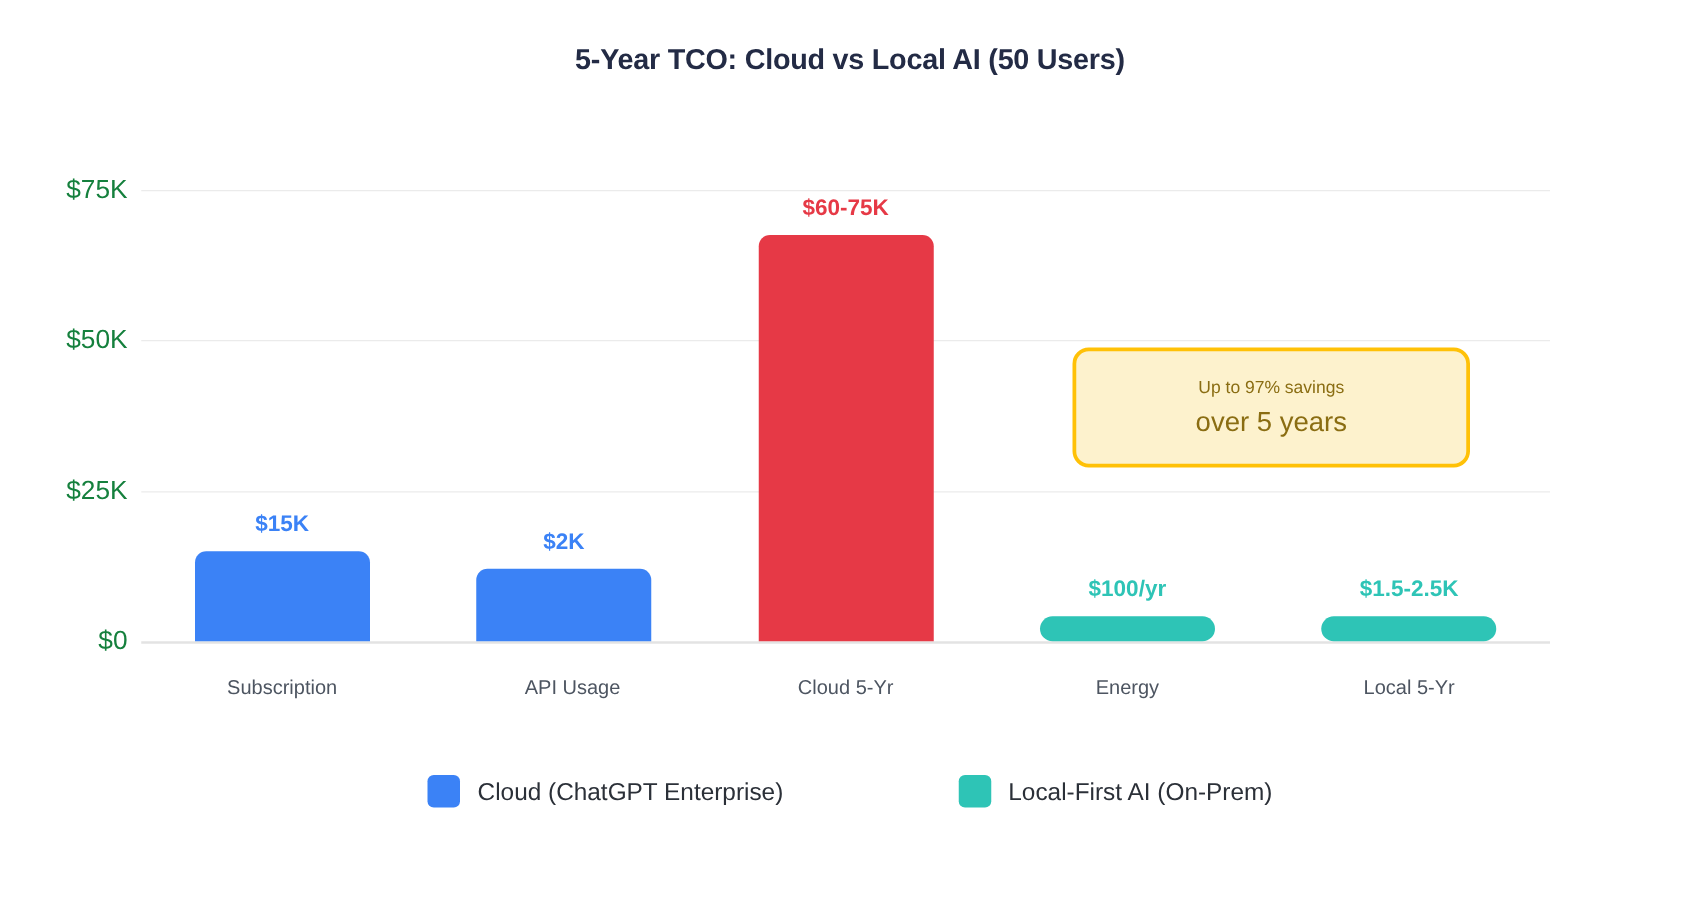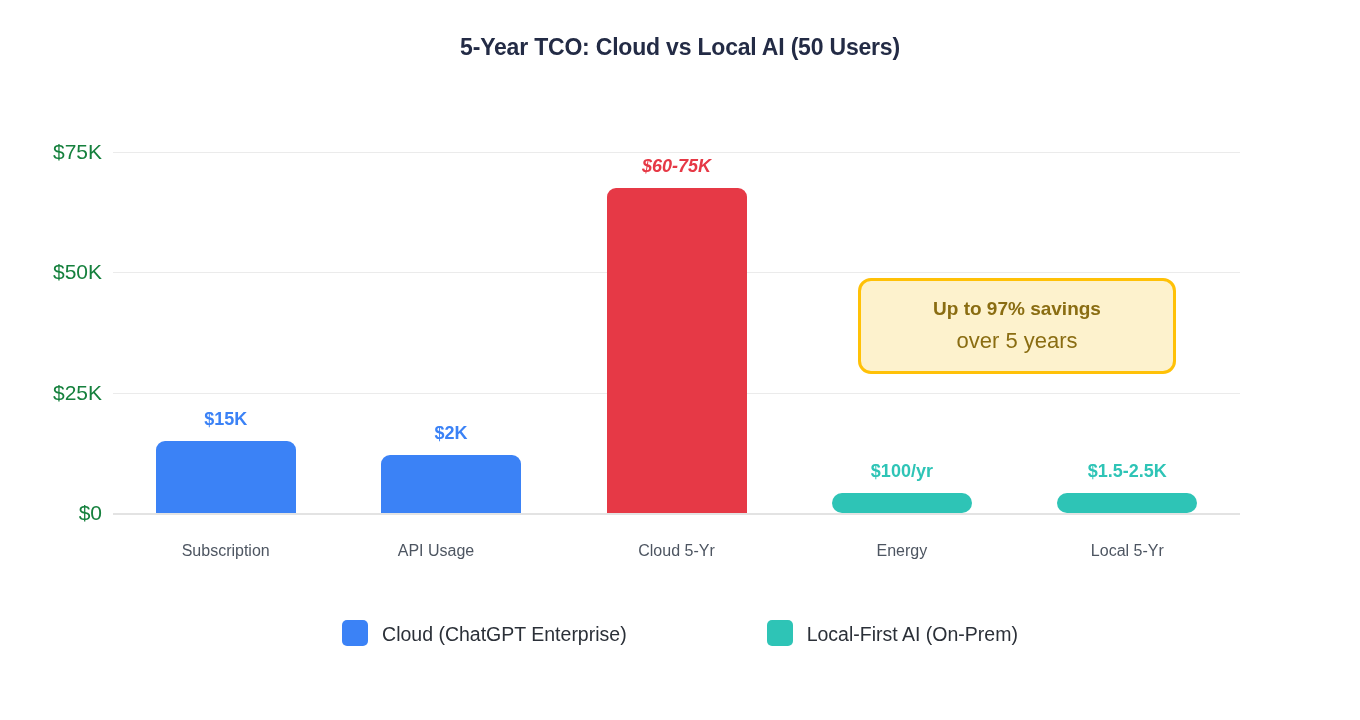"$60-75K" div.bar-group { font-style: italic -> none }
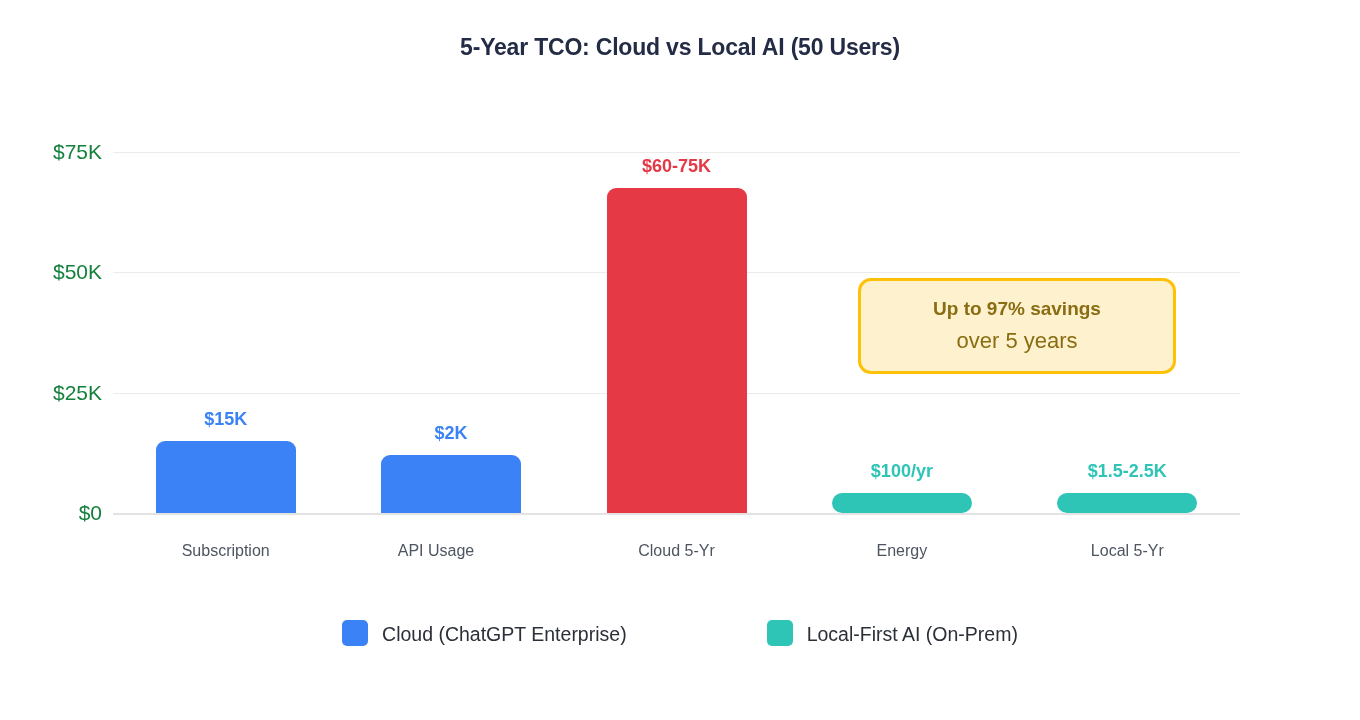"Up to 97% savings" .annotation-main { font-size: 19px -> 14px; font-weight: bold -> normal }
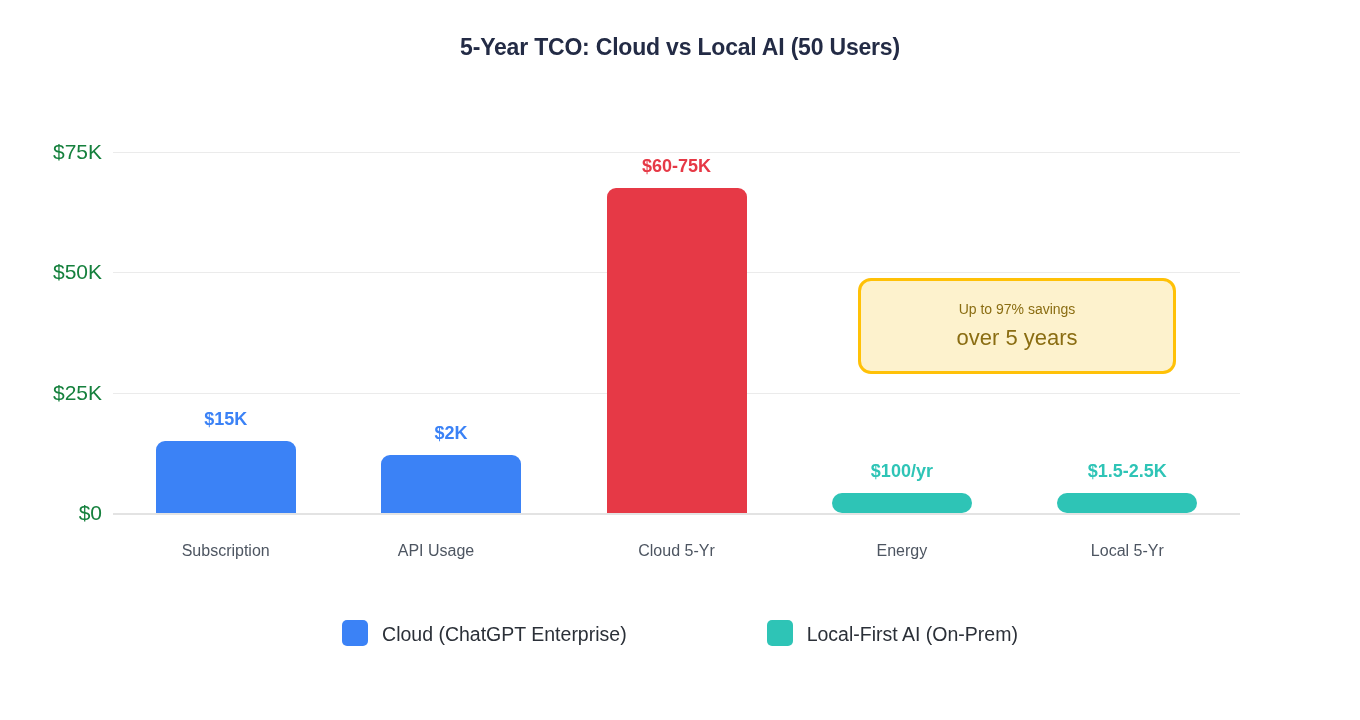"API Usage" div.xlabel { left: 323px -> 345px }
